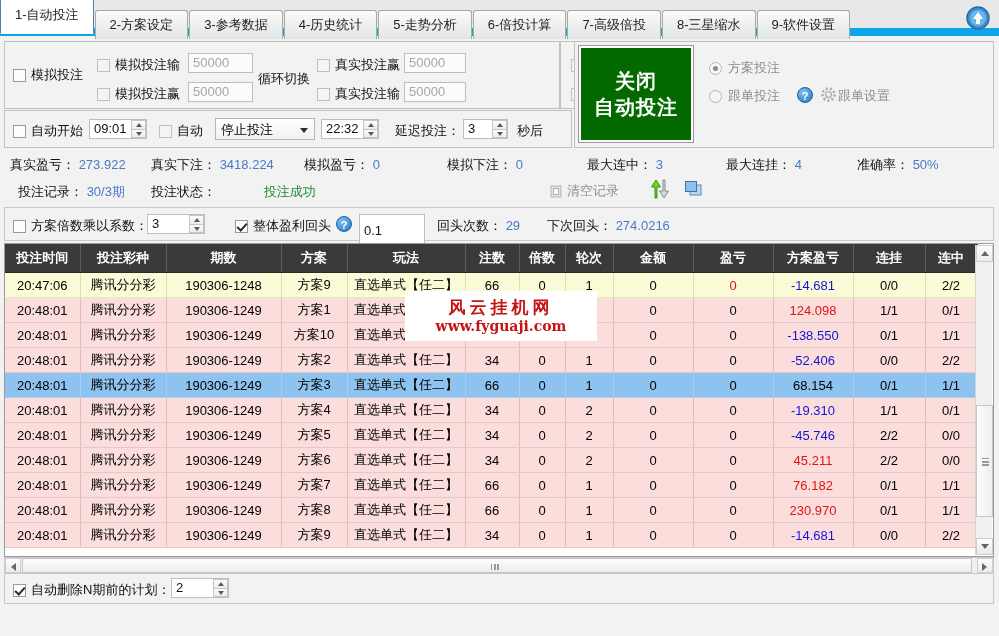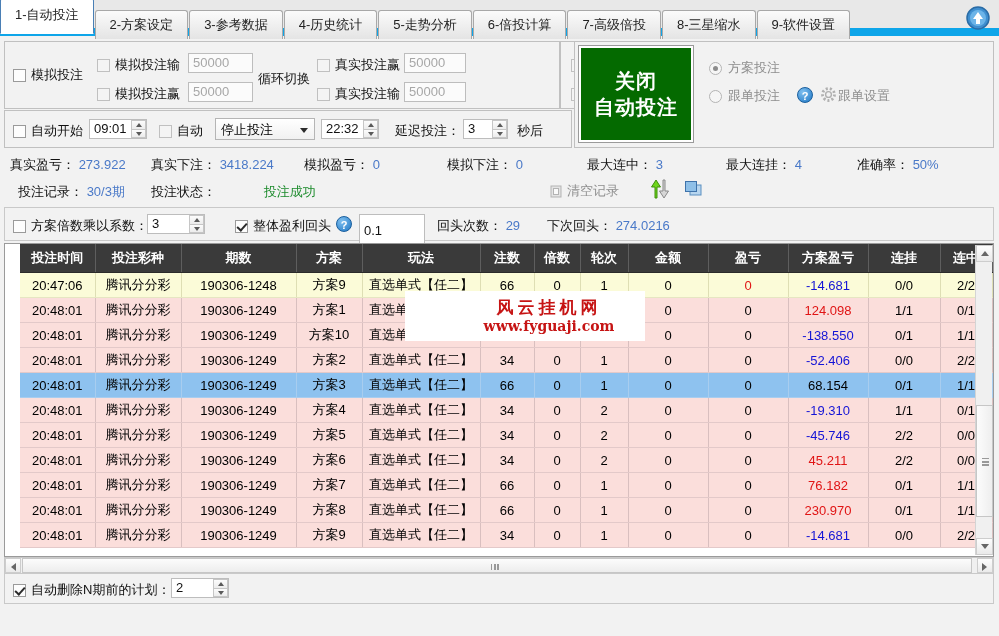"投注时间" .grid { padding-left: 15px -> none }
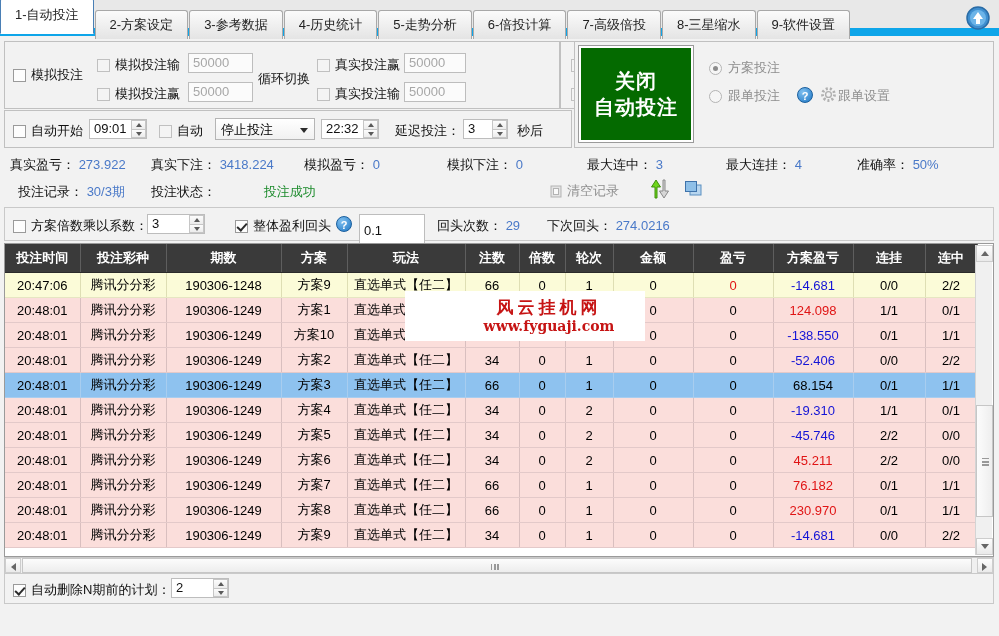"风云挂机网" .wm { padding-left: 48px -> none }
